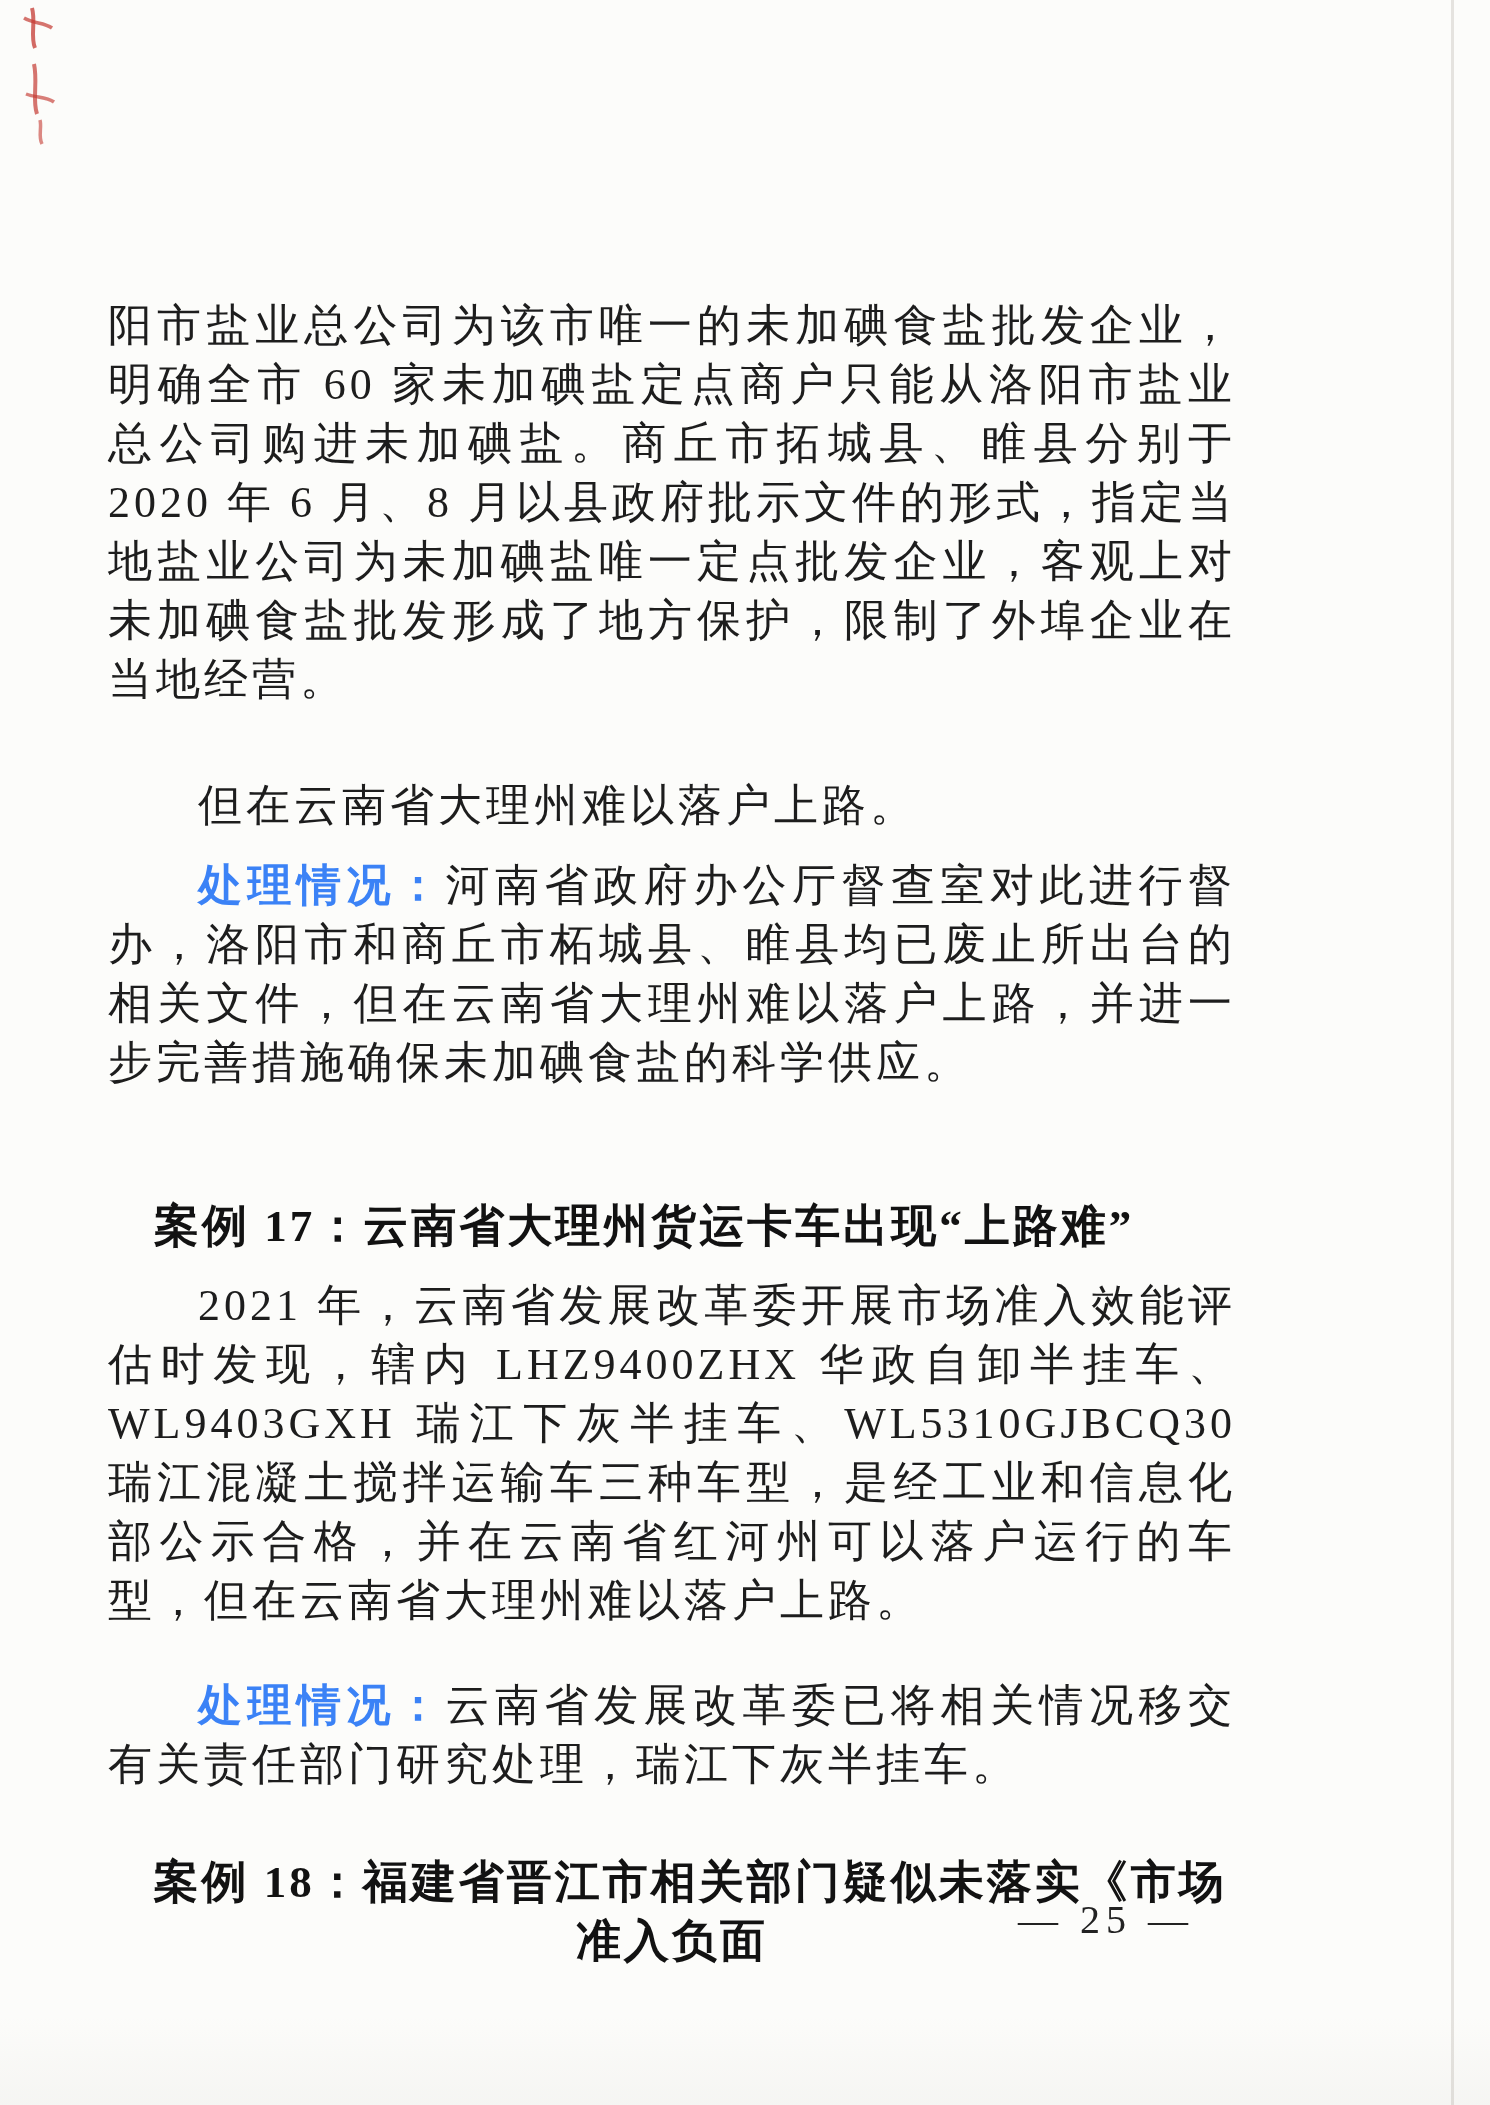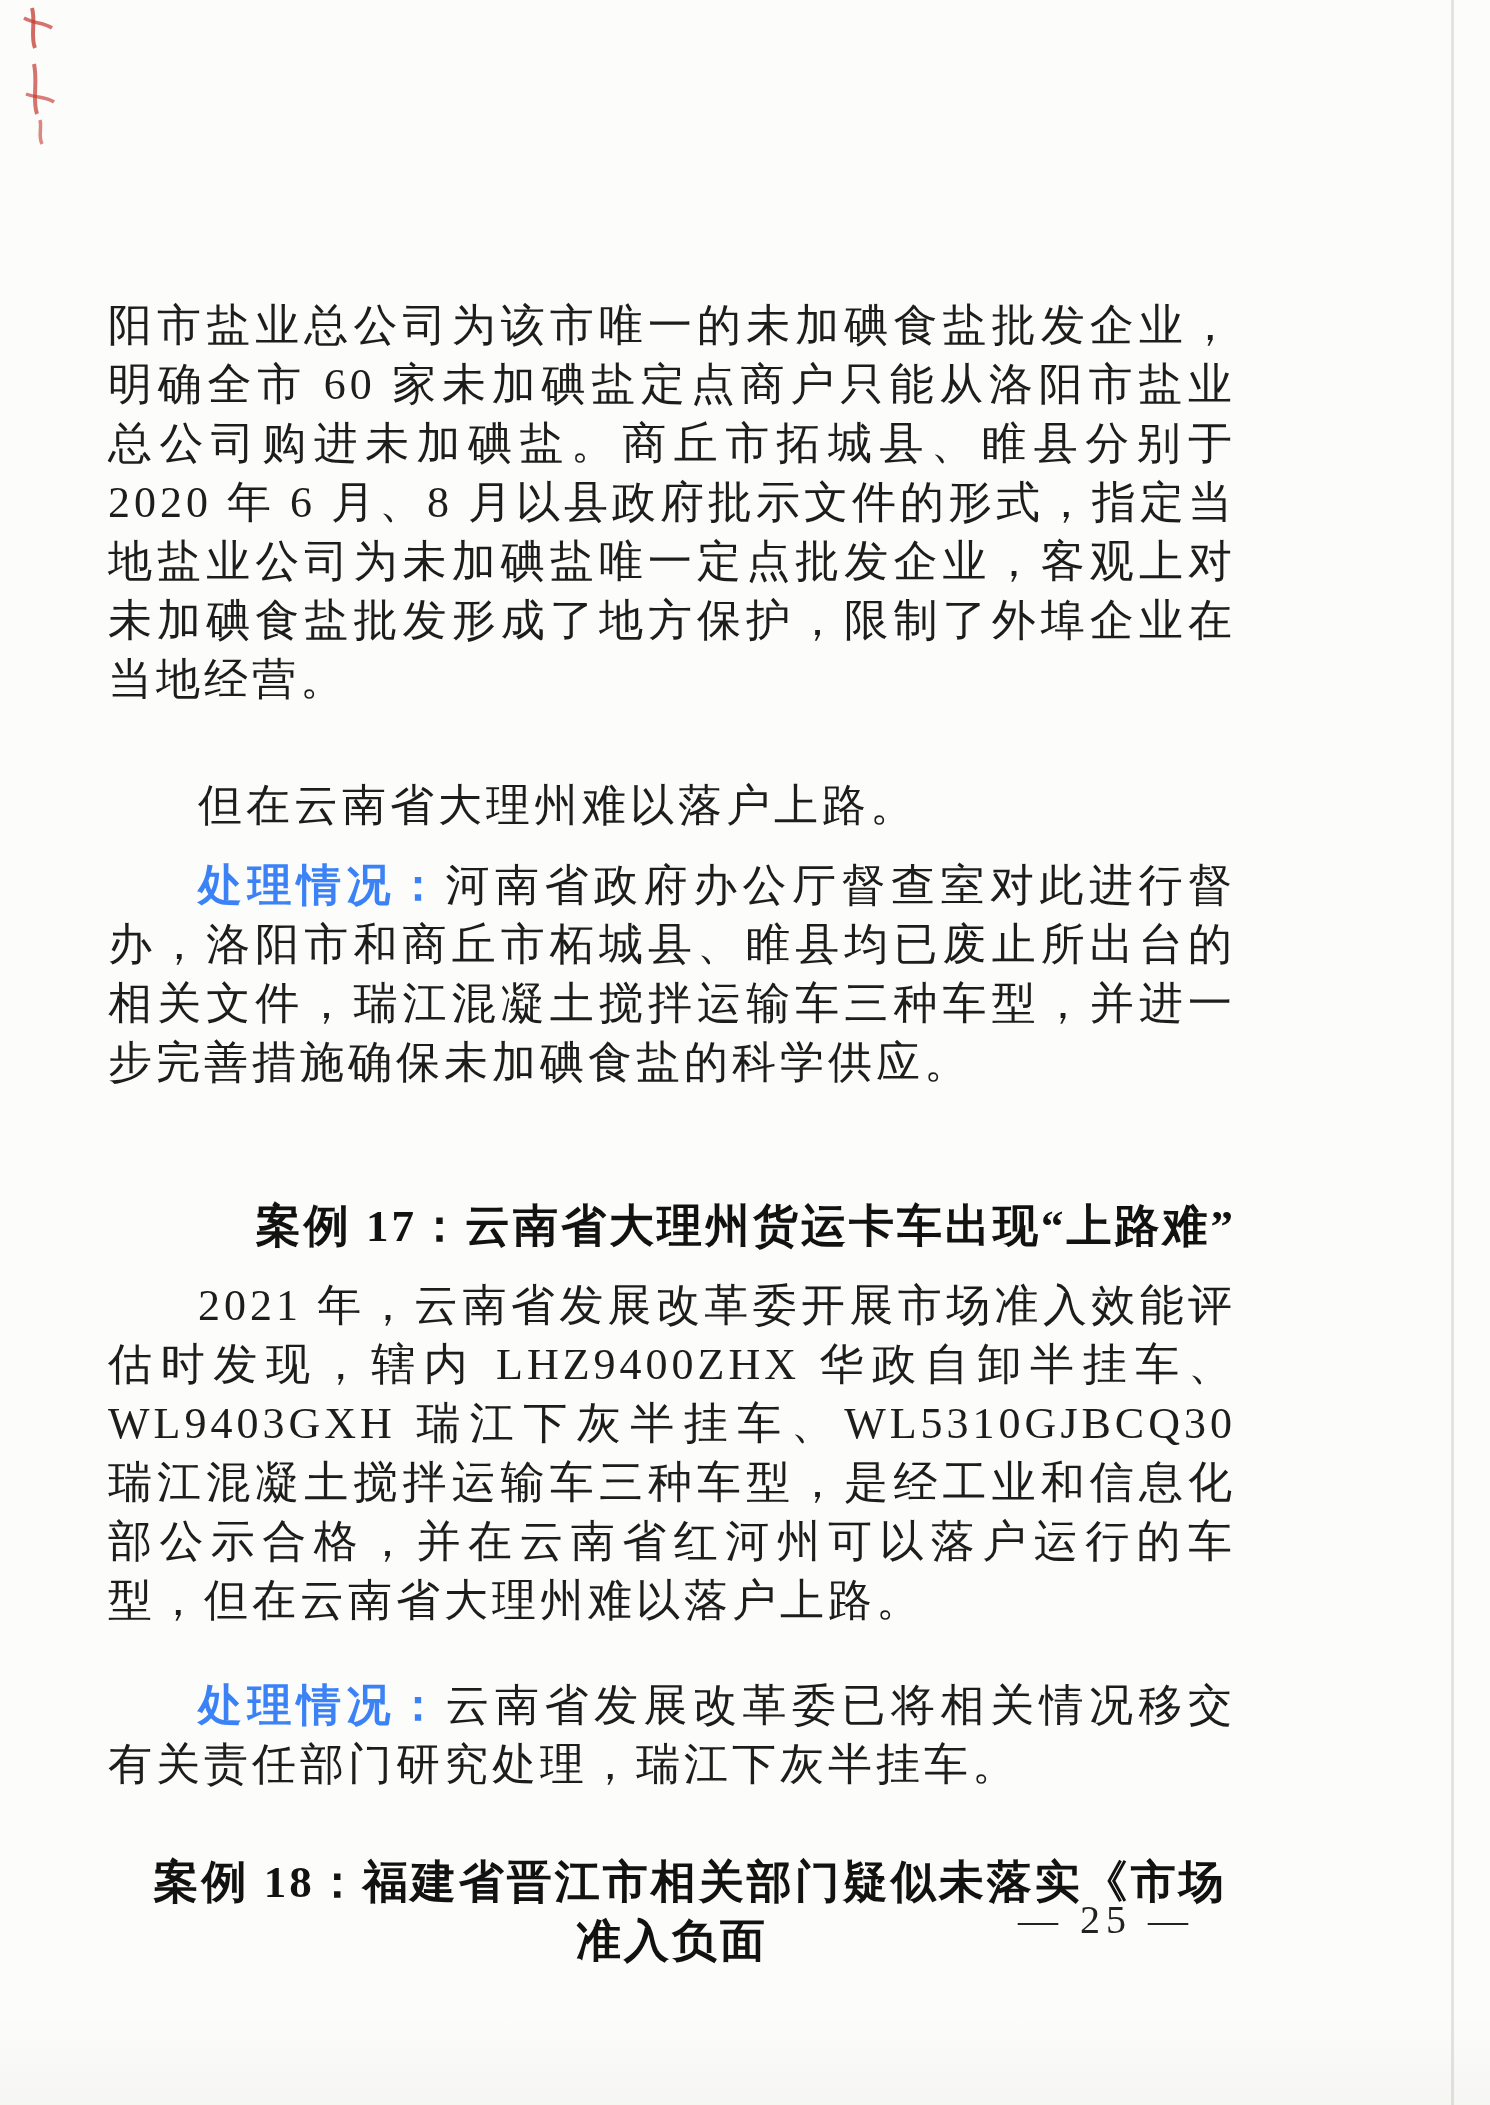"河南省政府办公厅督查室对此进行督办，洛阳市和商丘市柘城县、睢县均已废止所出台的相" span { text: 瑞江混凝土搅拌运输车三种车型 -> 但在云南省大理州难以落户上路 }
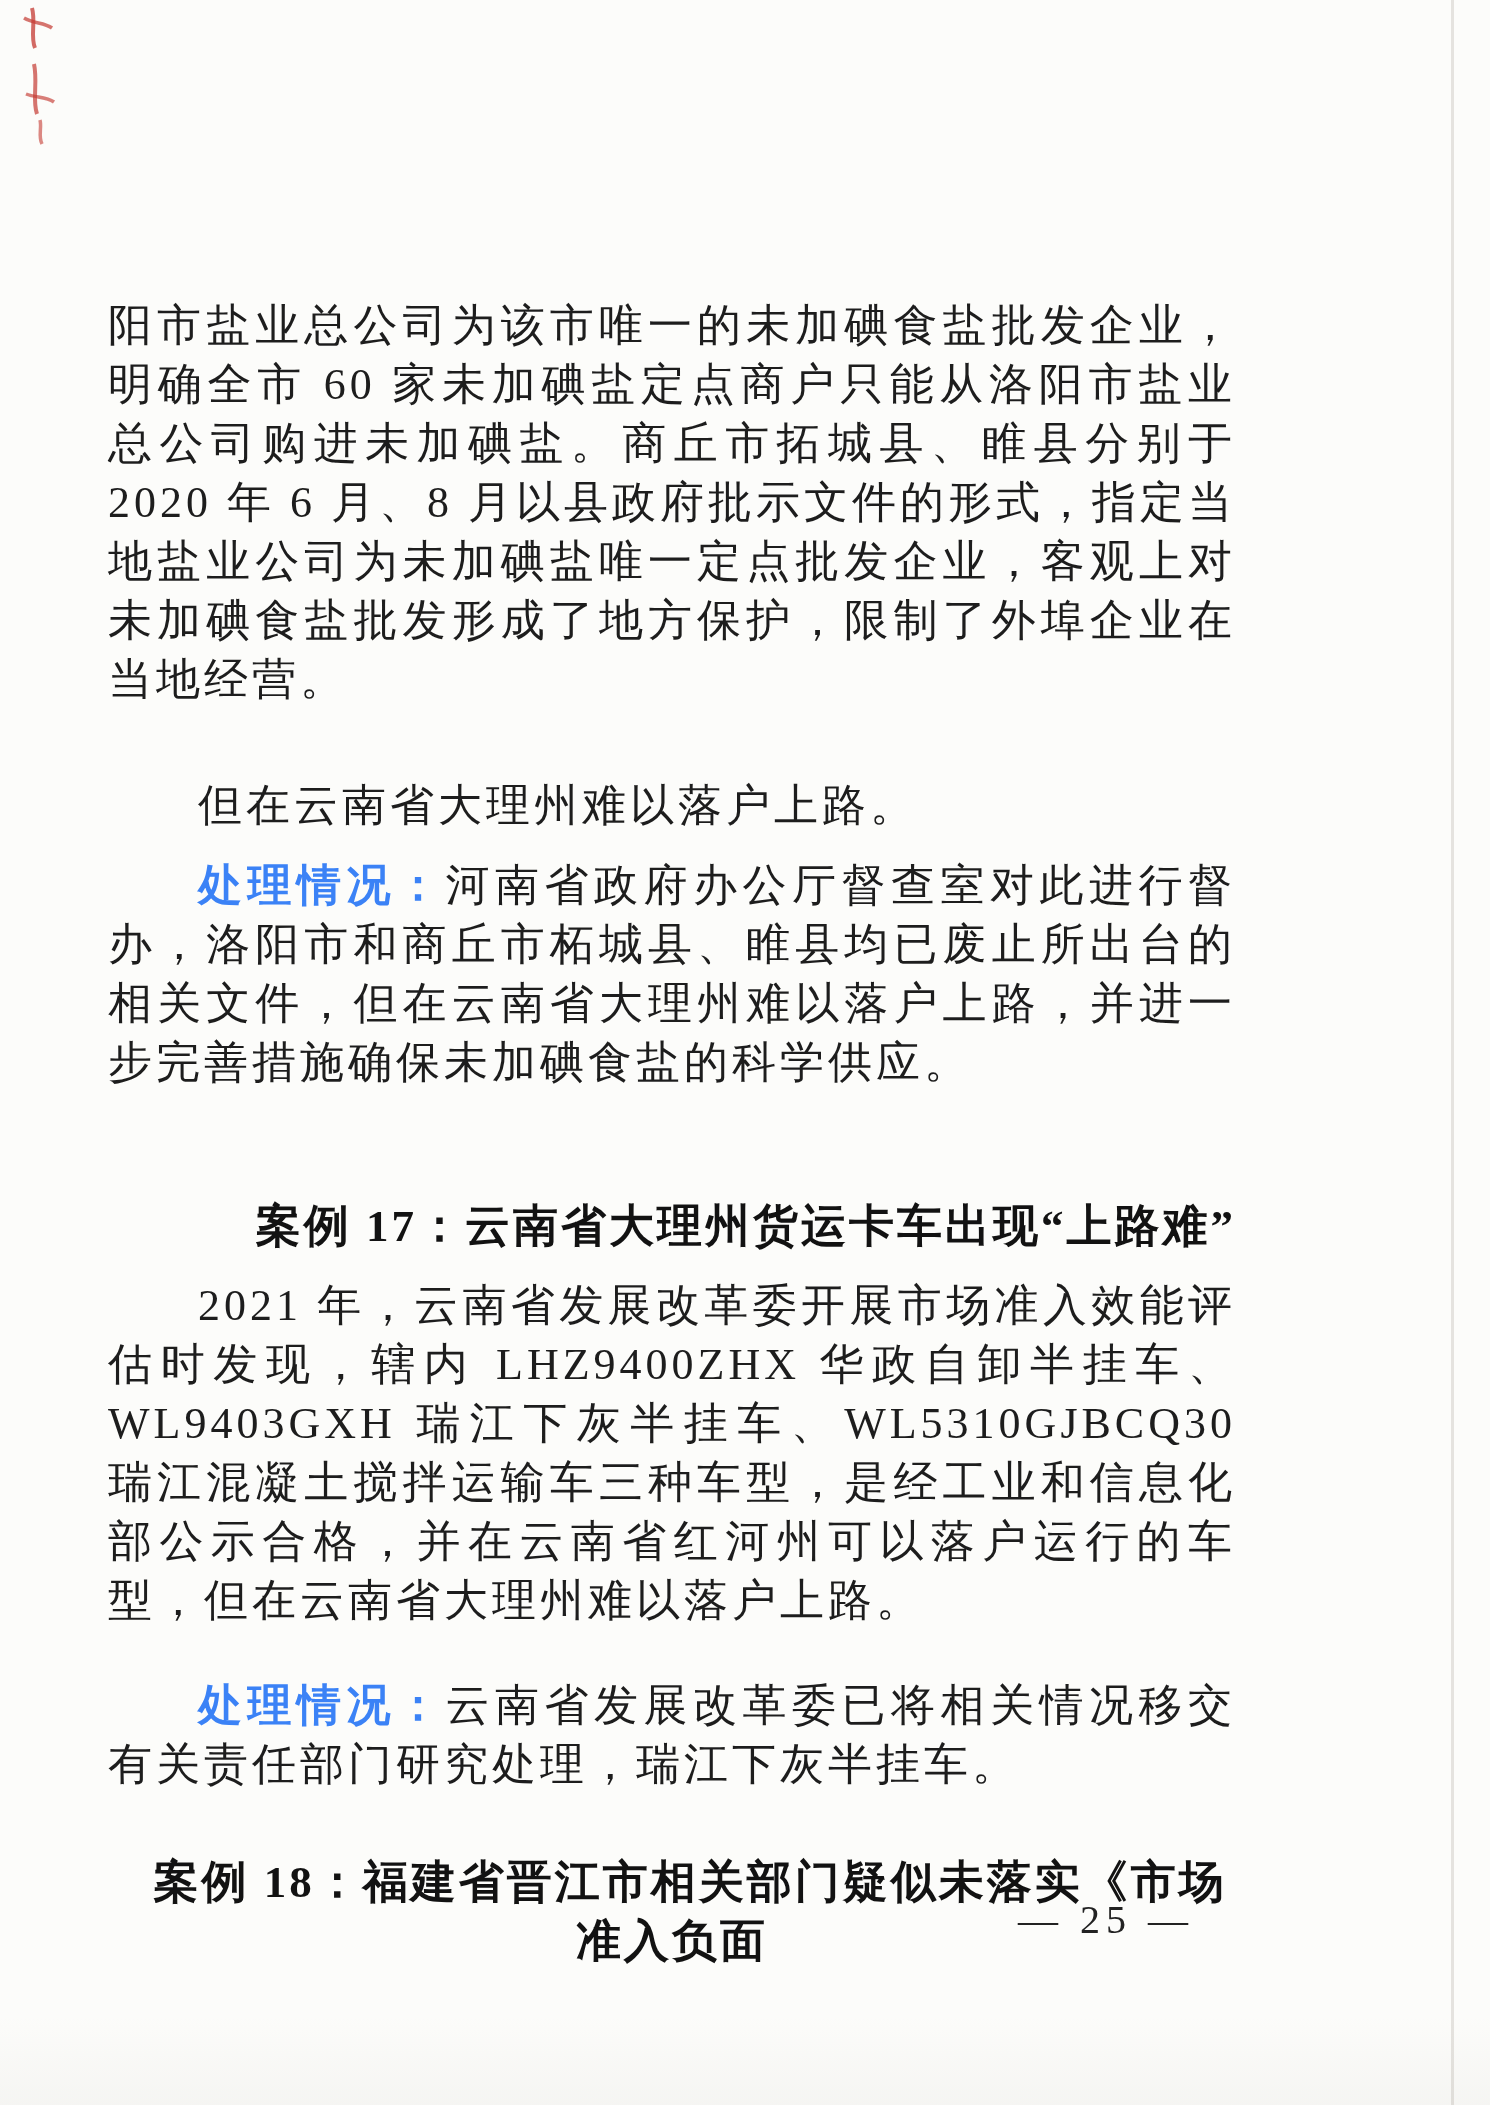"案例 17：云南省大理州货运卡车出现“上路难”" .h17 { text-align: right -> none }
